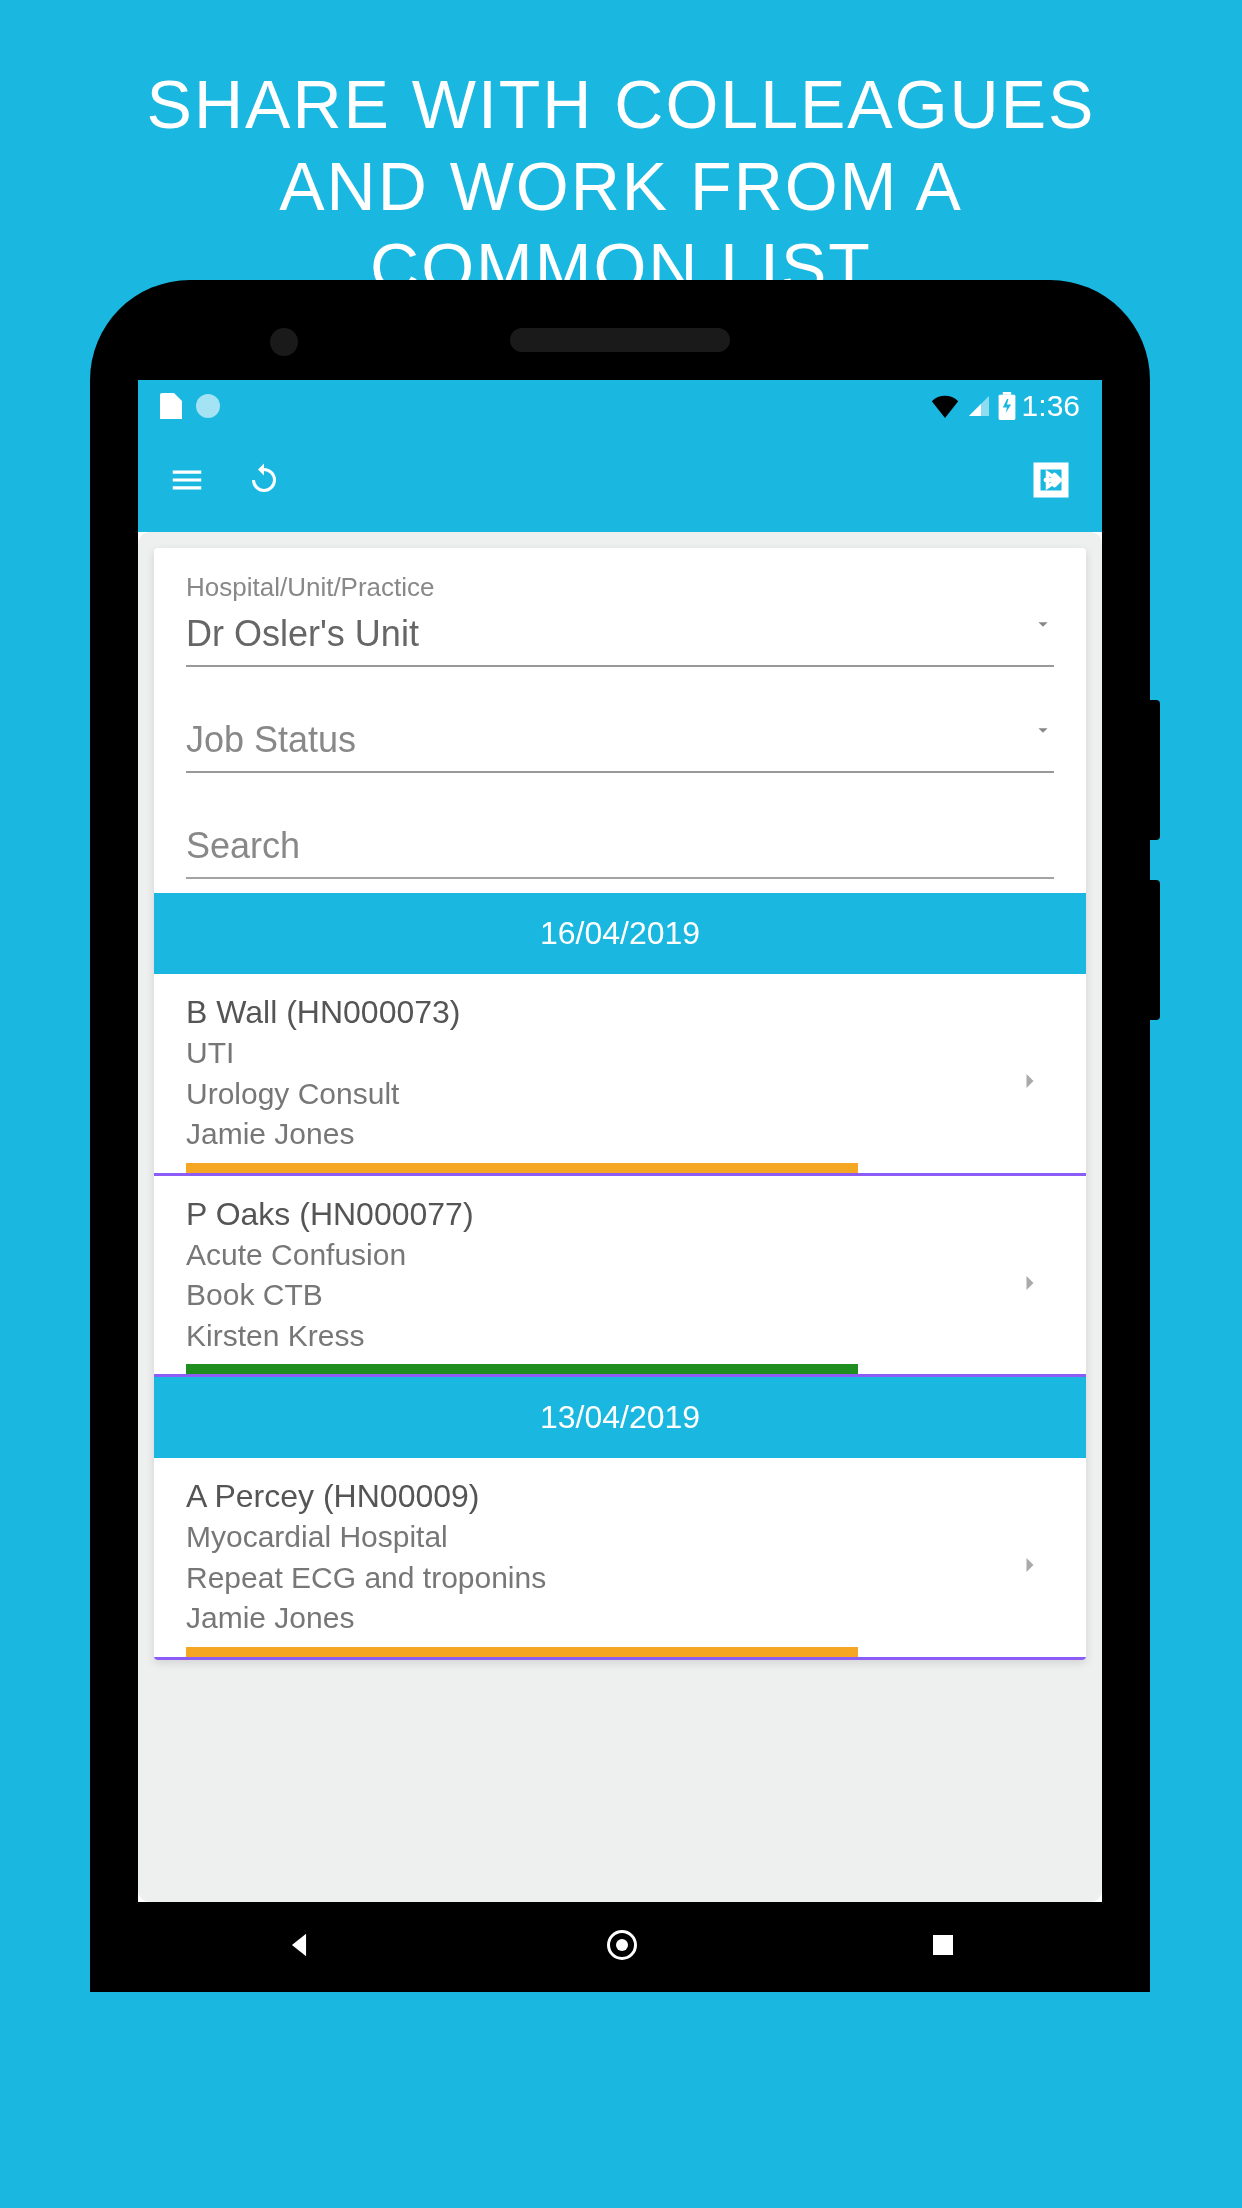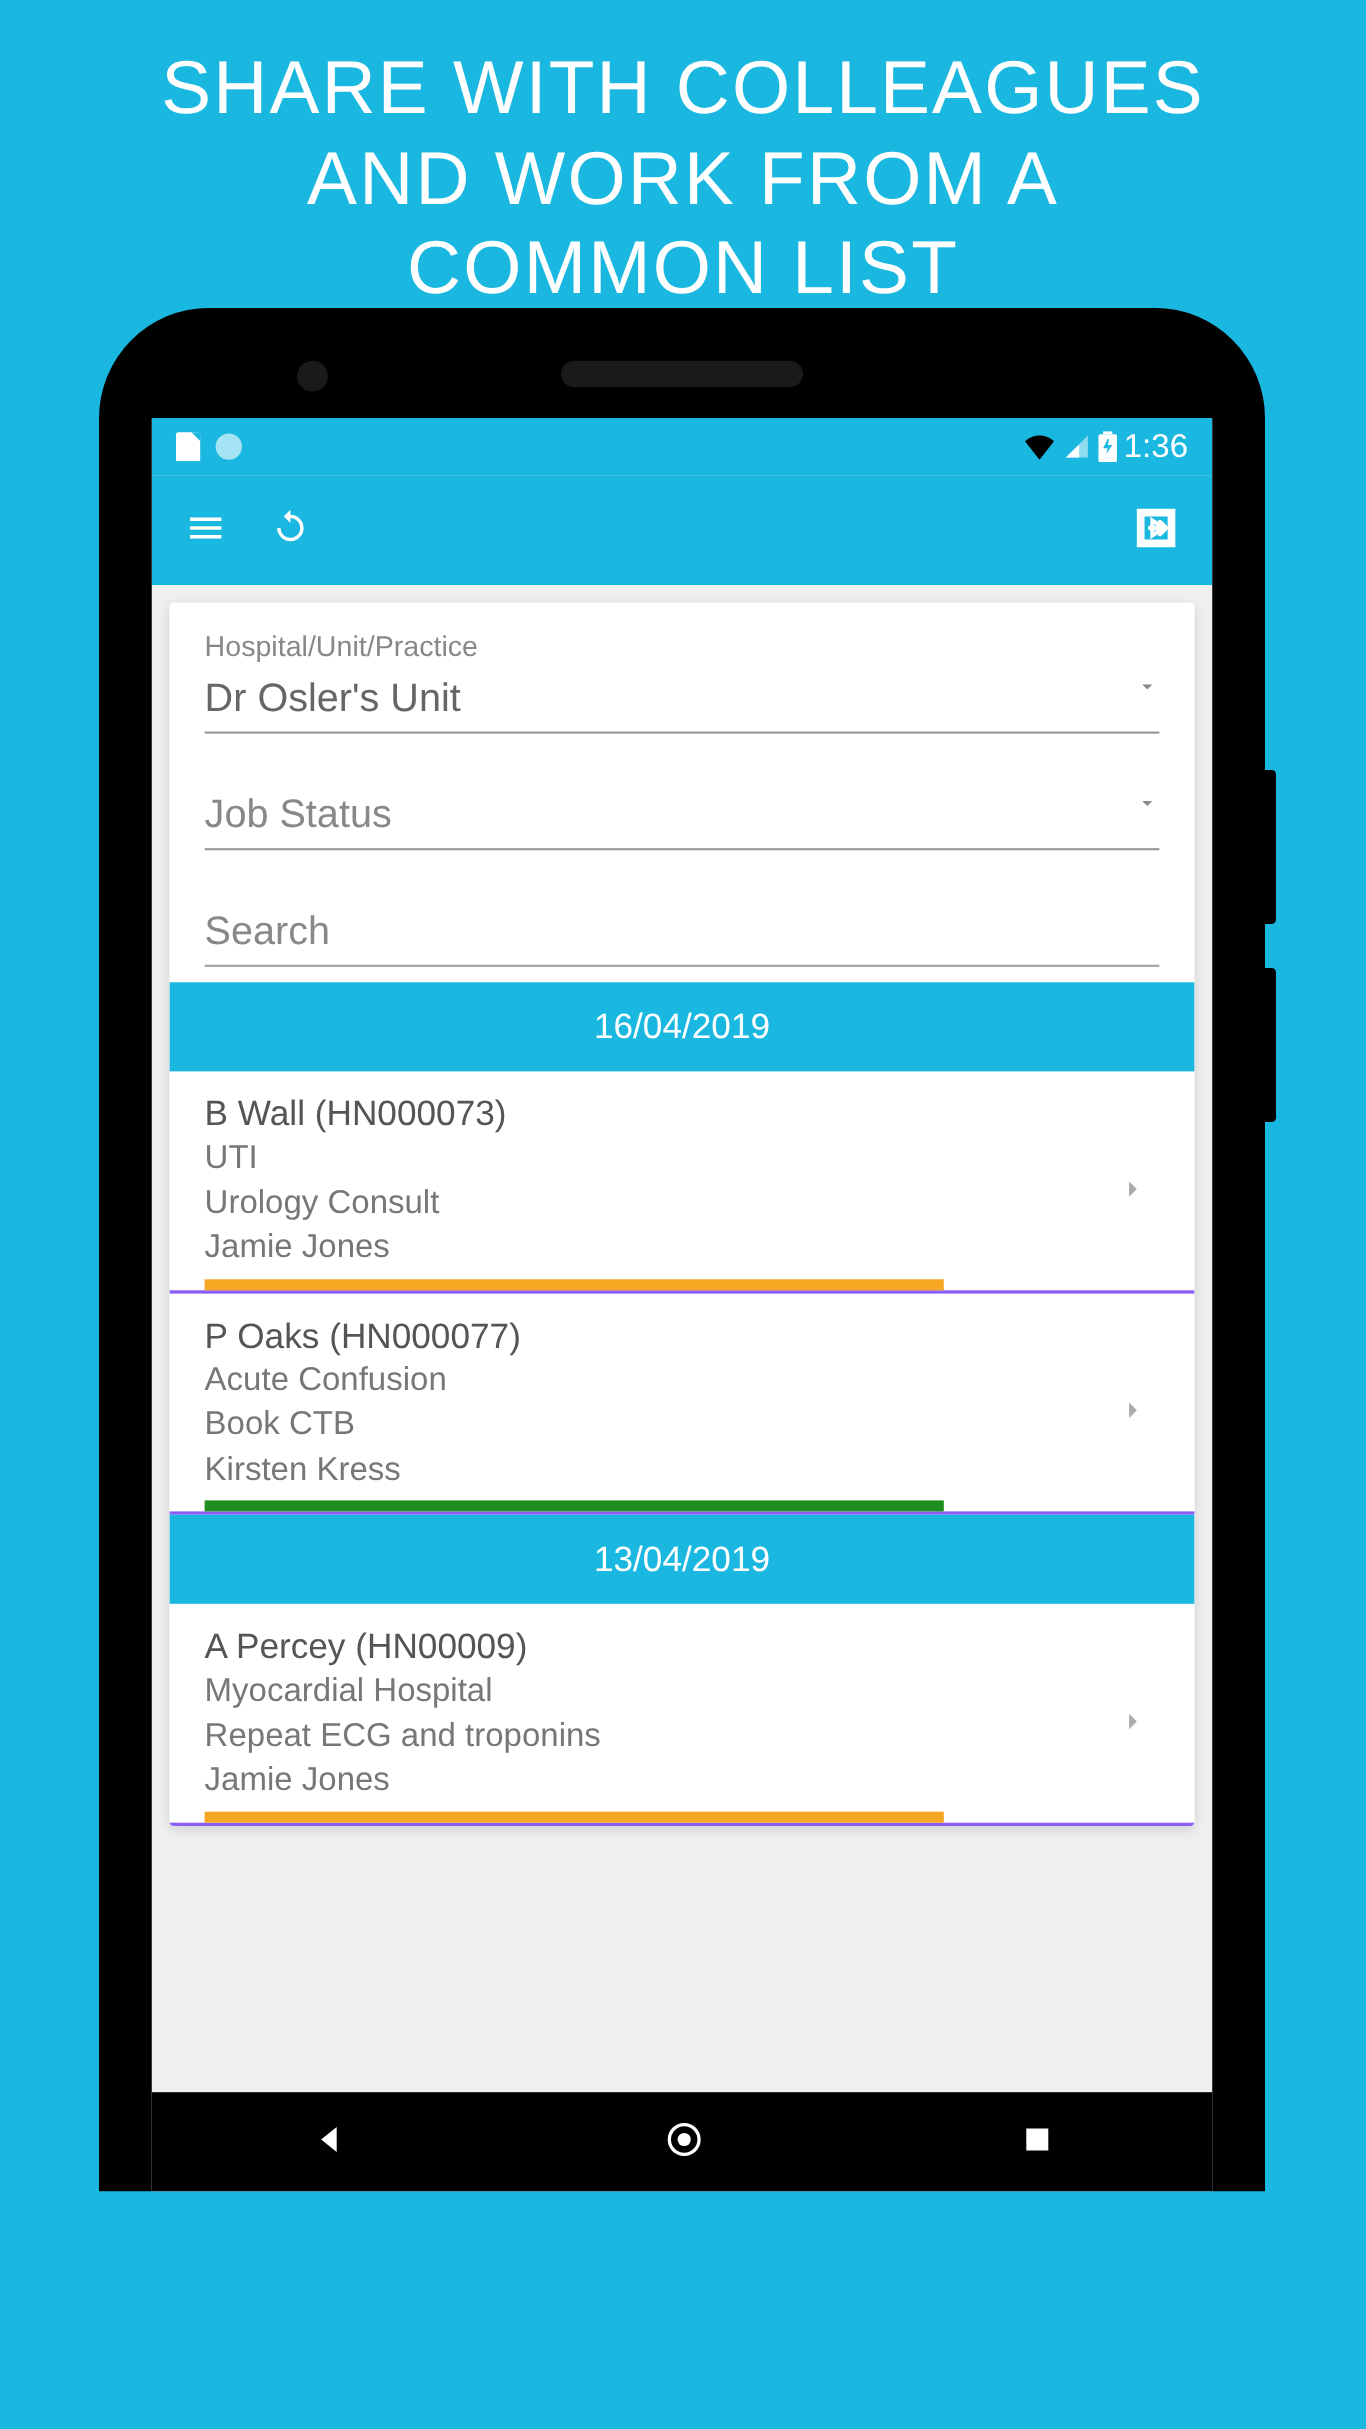"SHARE WITH COLLEAGUES" .promo-text { margin-top: none -> 24px }
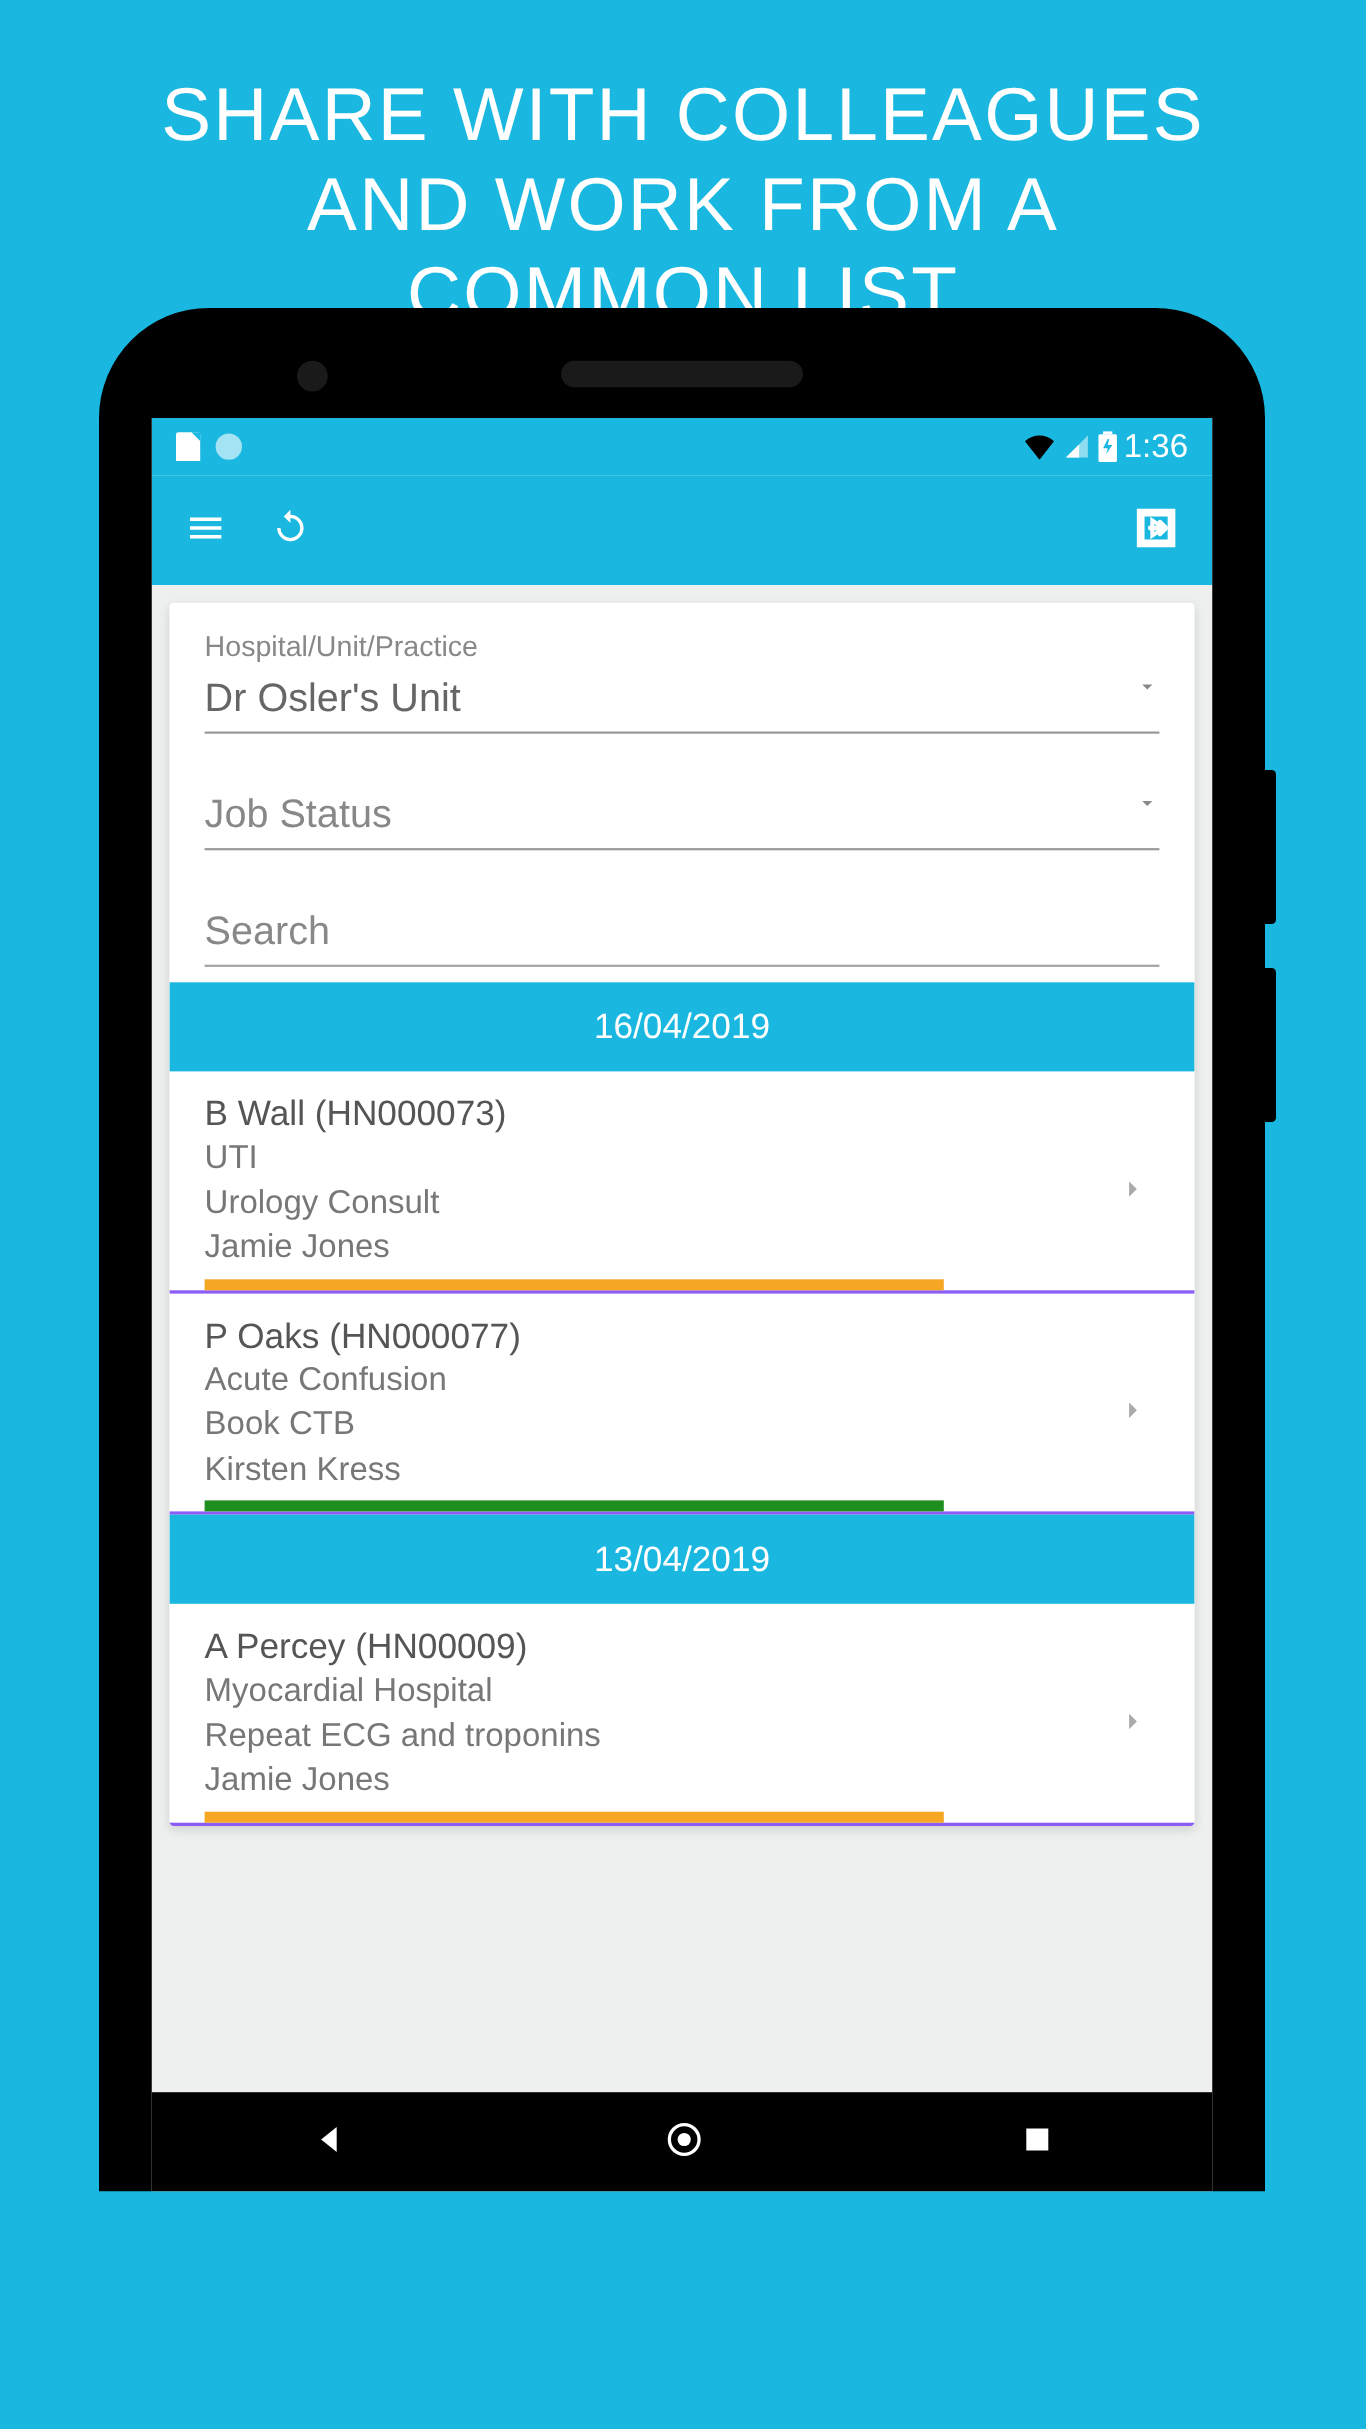"Hospital/Unit/Practice" .content { border-radius: none -> 12px }
